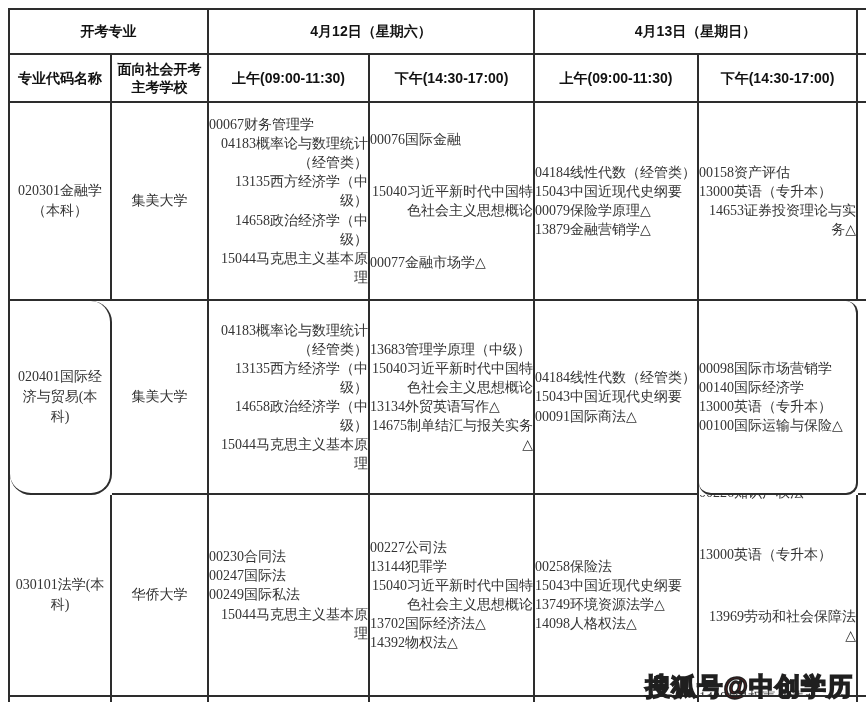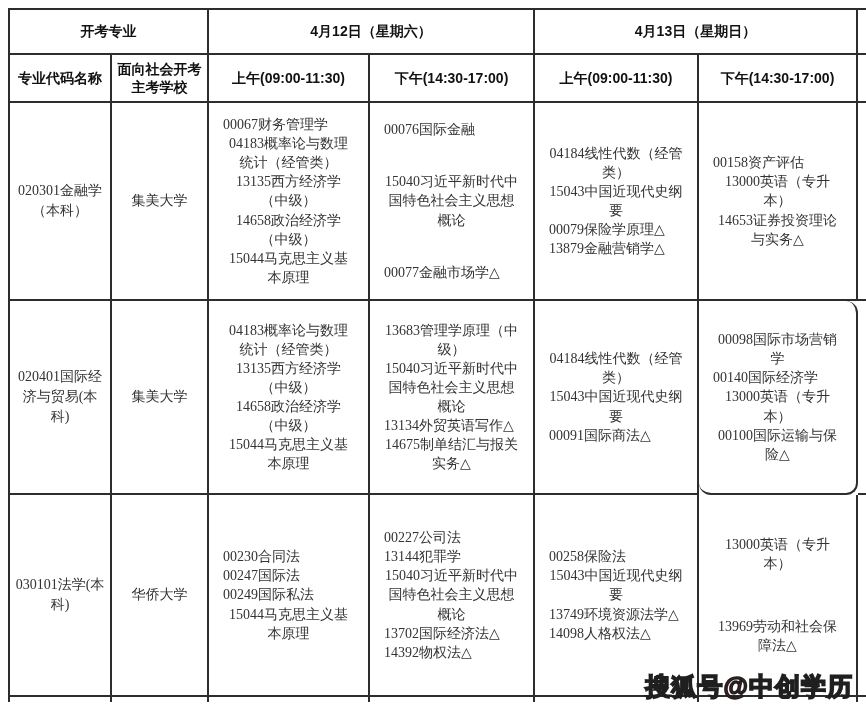"00067财务管理学" .course-cell { padding: 1px 14px -> 1px 0; text-align: center -> right }
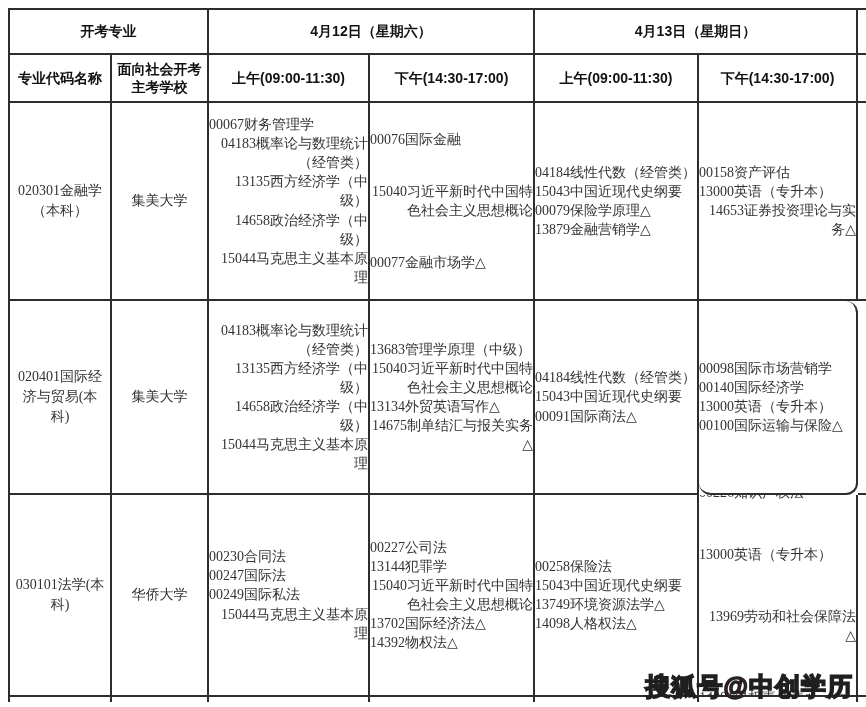"020401国际经济与贸易(本科)" div.cell { border-radius: none -> 21px }
